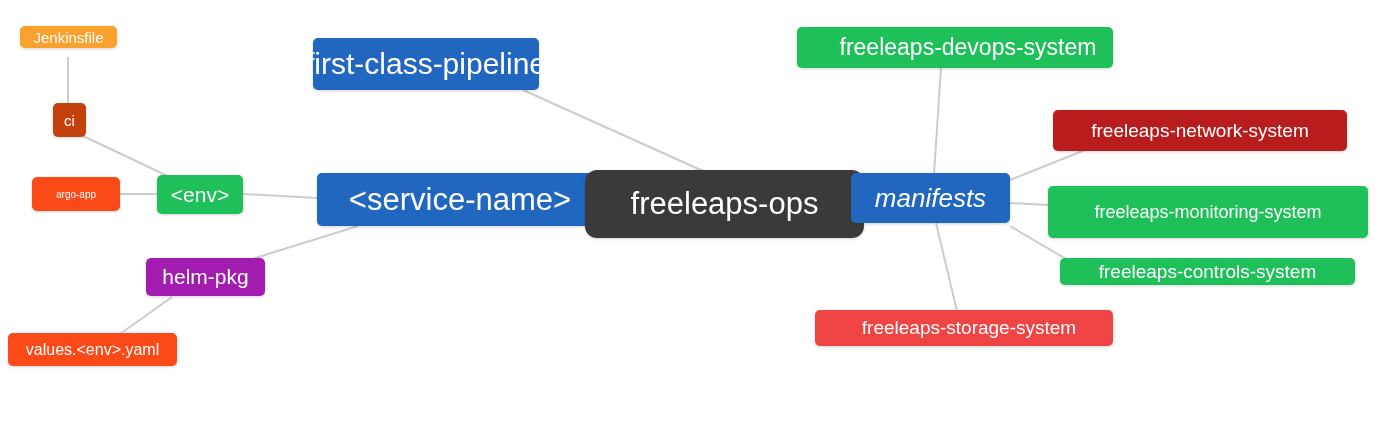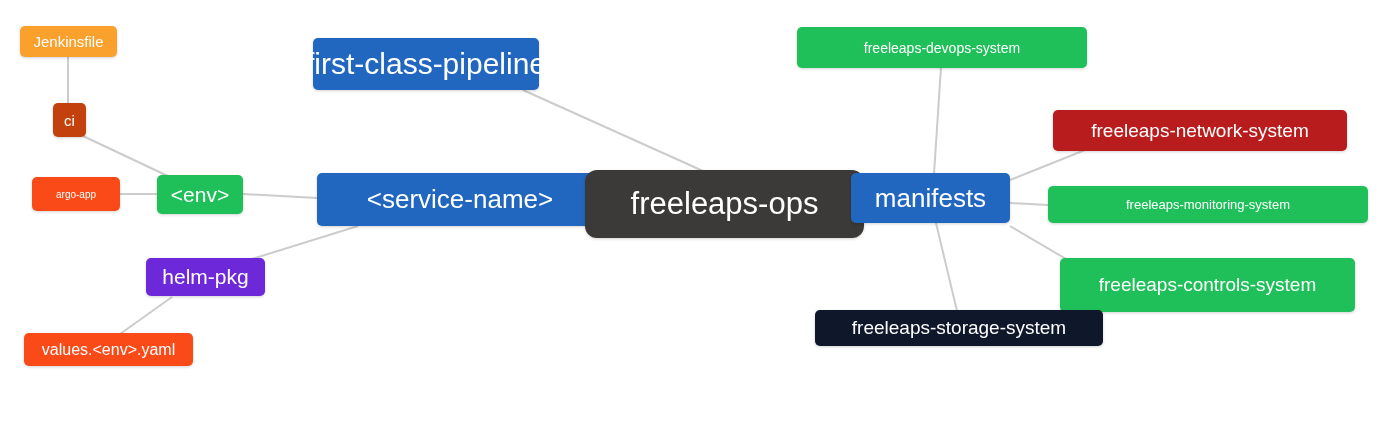"Jenkinsfile" .n-jenkinsfile { height: 31px -> 22px }
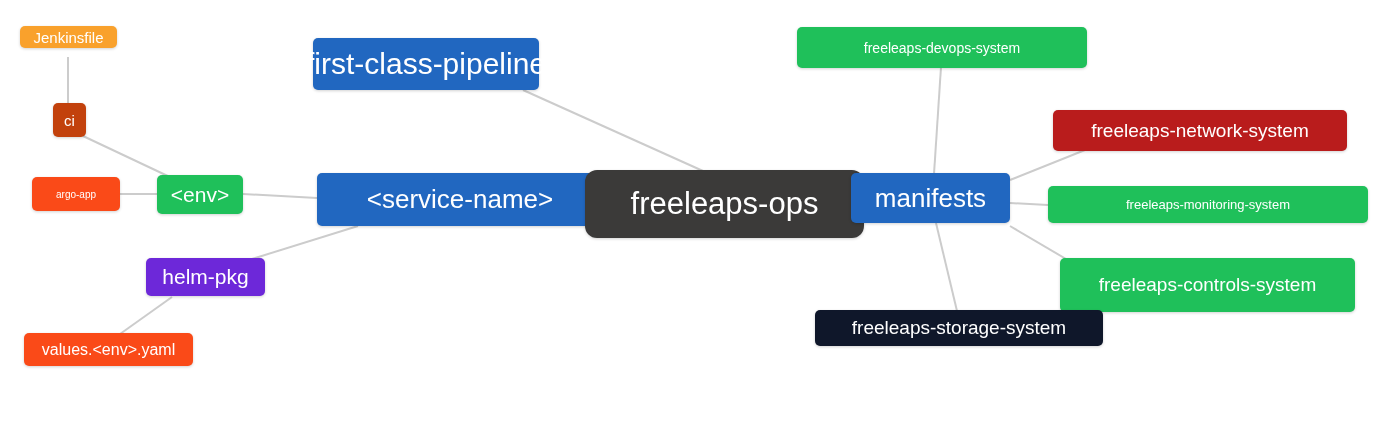"freeleaps-devops-system" .n-devops { font-size: 14px -> 23px; padding-left: none -> 26px }
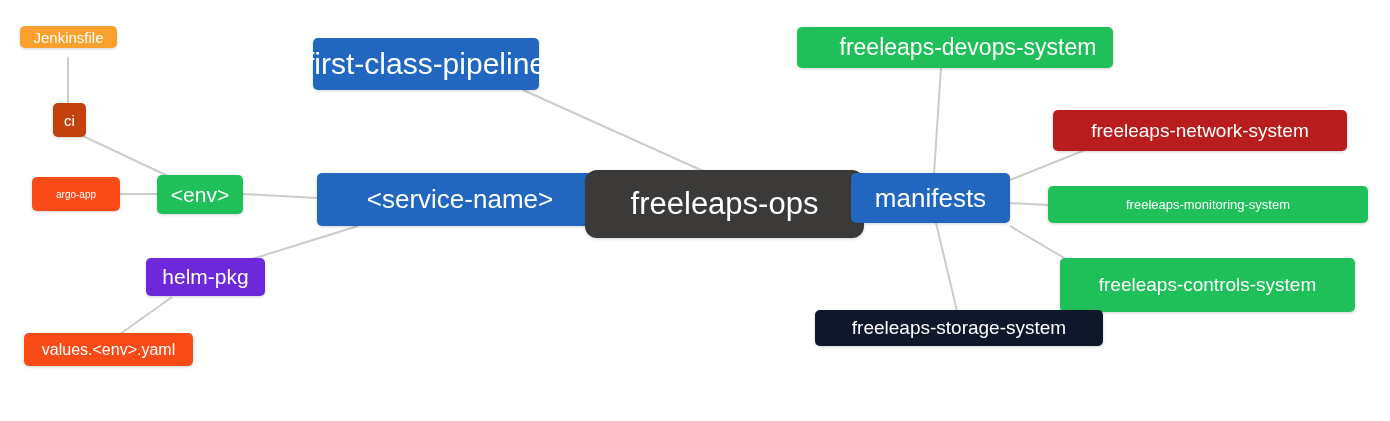"<service-name>" .n-service { font-size: 26px -> 31px }
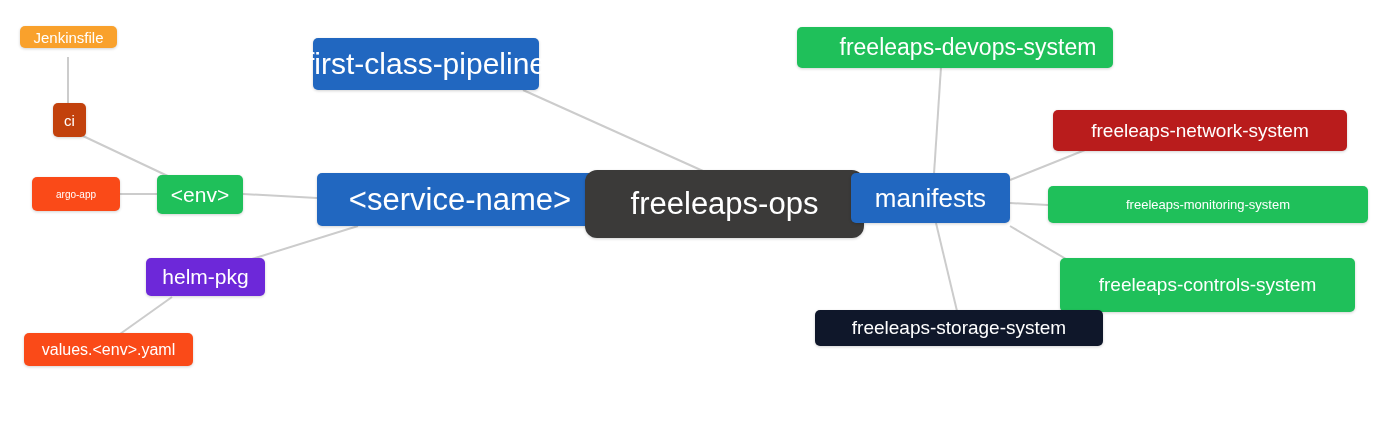"manifests" .n-manifests { font-style: none -> italic }
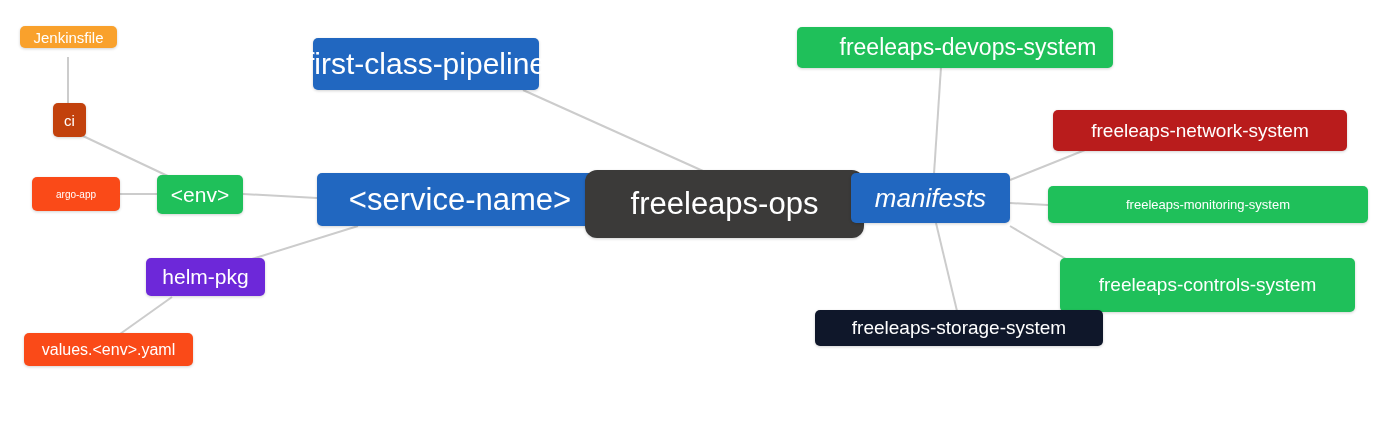"freeleaps-monitoring-system" .n-monitoring { font-size: 13px -> 18px; height: 37px -> 52px }
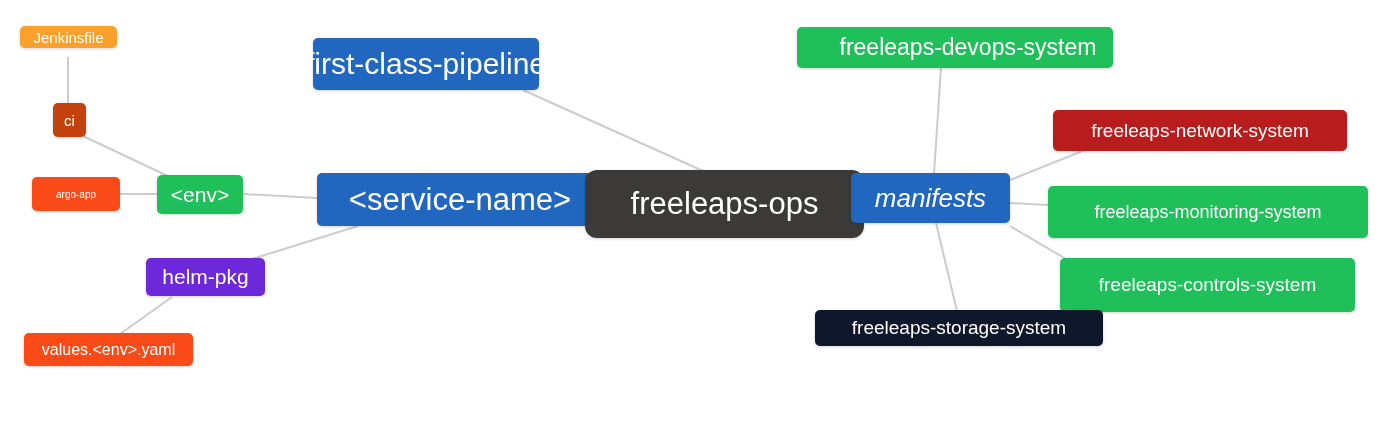"helm-pkg" div.node { background-color: #6d28d9 -> #a21caf }
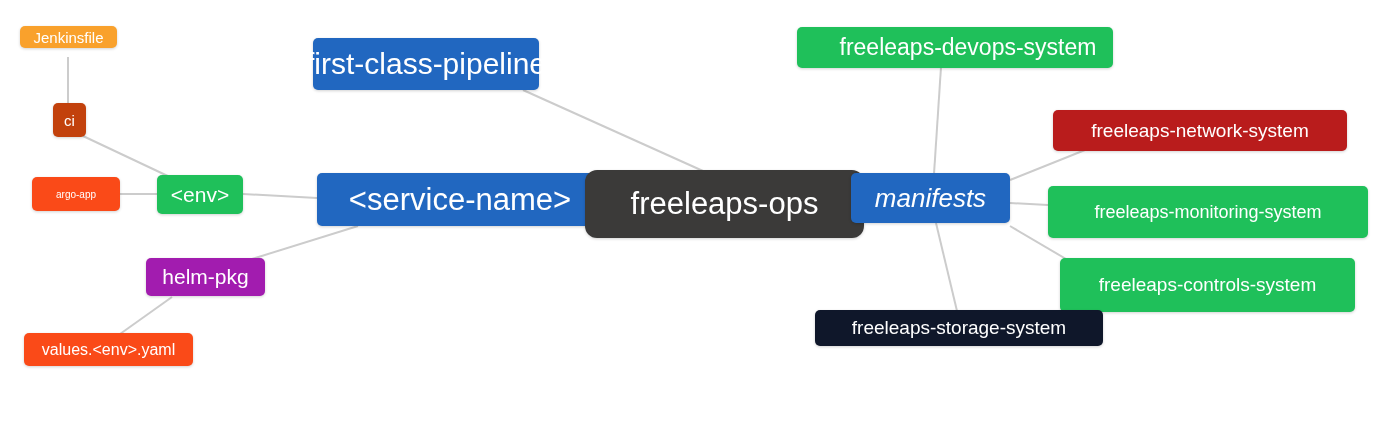"freeleaps-controls-system" .n-controls { height: 54px -> 27px }
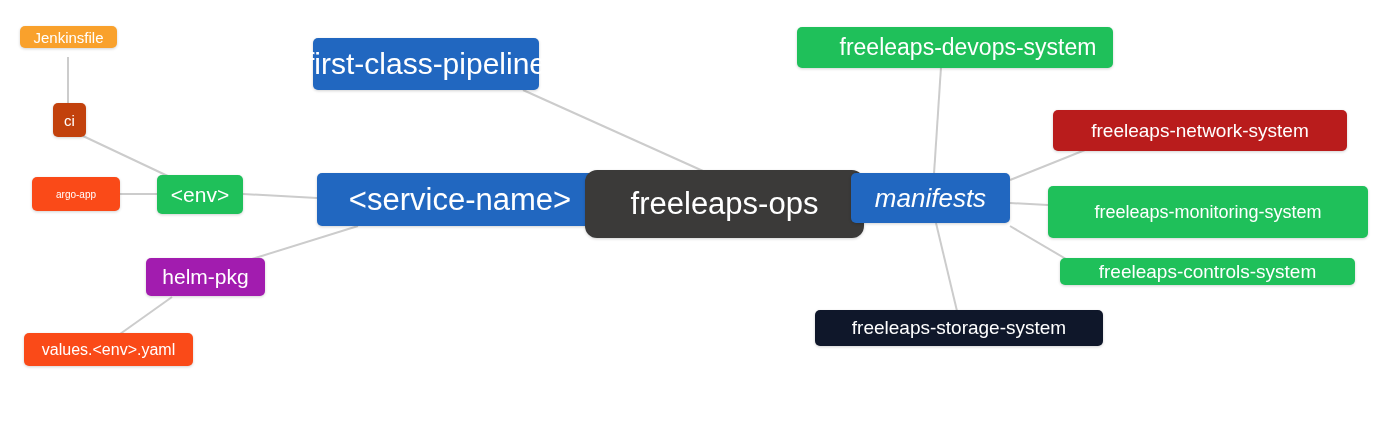"freeleaps-storage-system" div.node { background-color: #0f172a -> #ef4444; padding-left: none -> 10px }
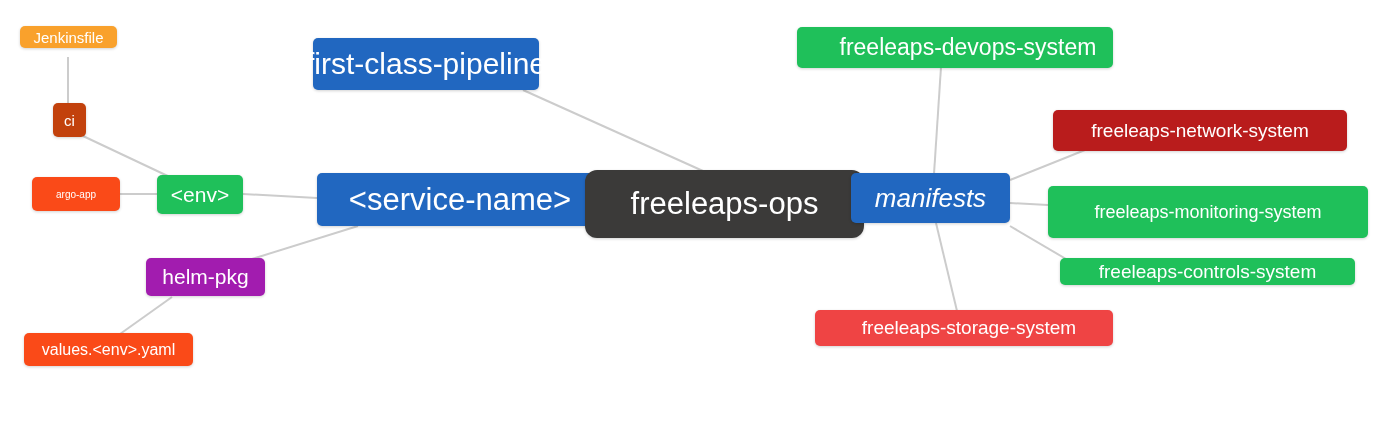"values.<env>.yaml" .n-values { margin-left: 16px -> none }
